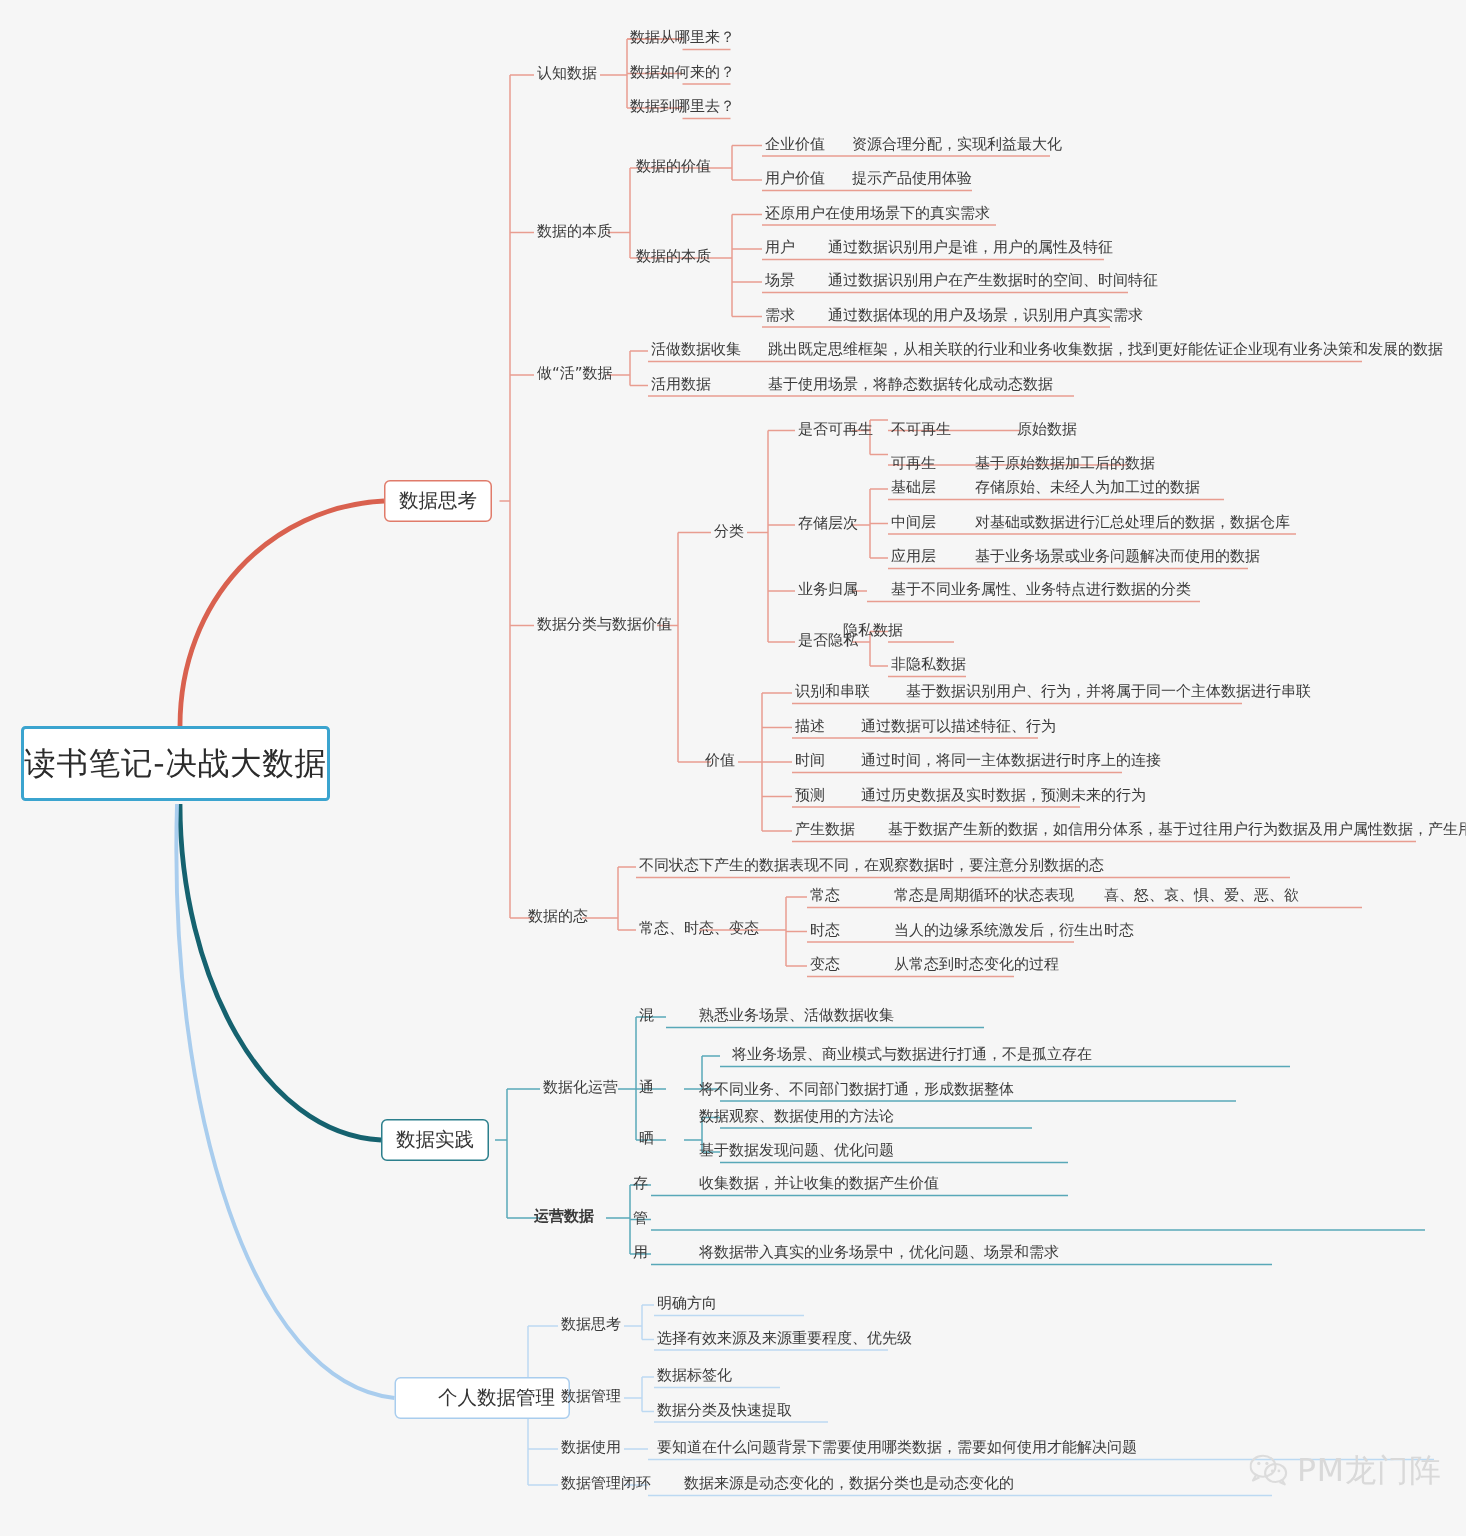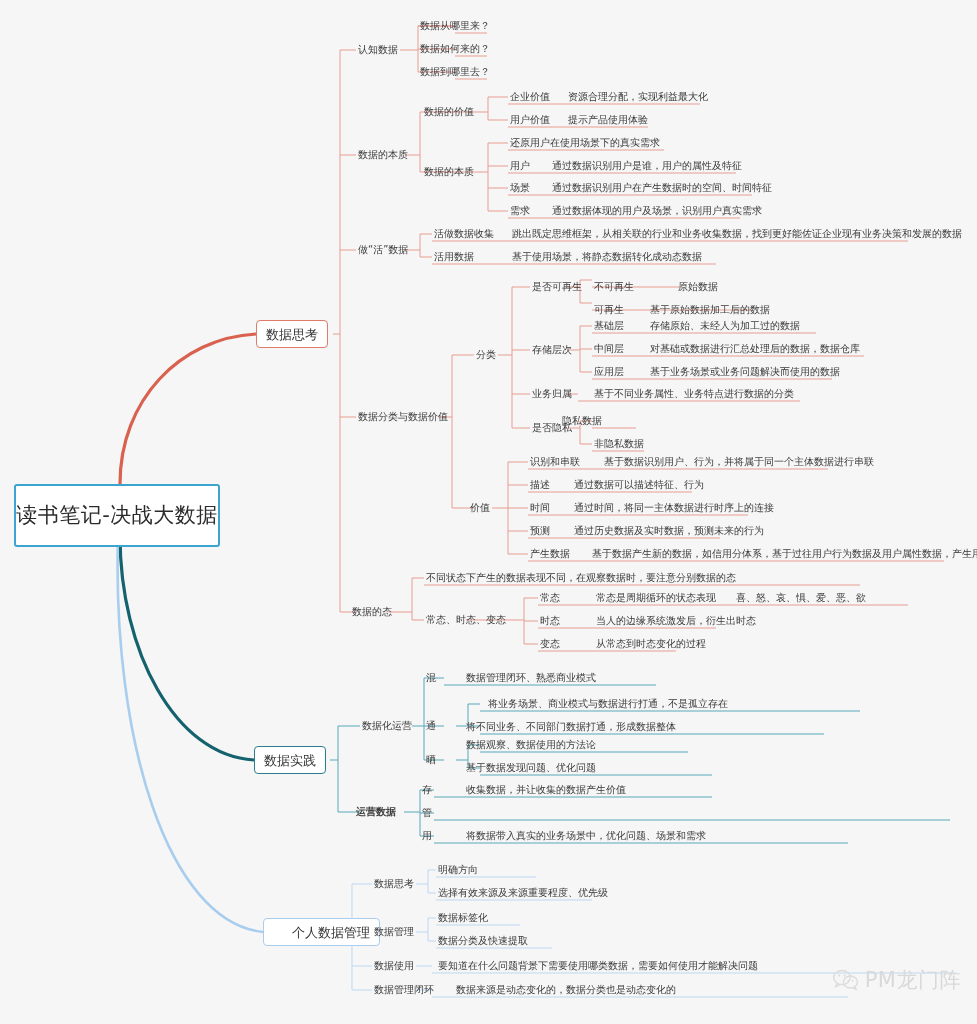"读书笔记-决战大数据" .root { height: 63px -> 50px }
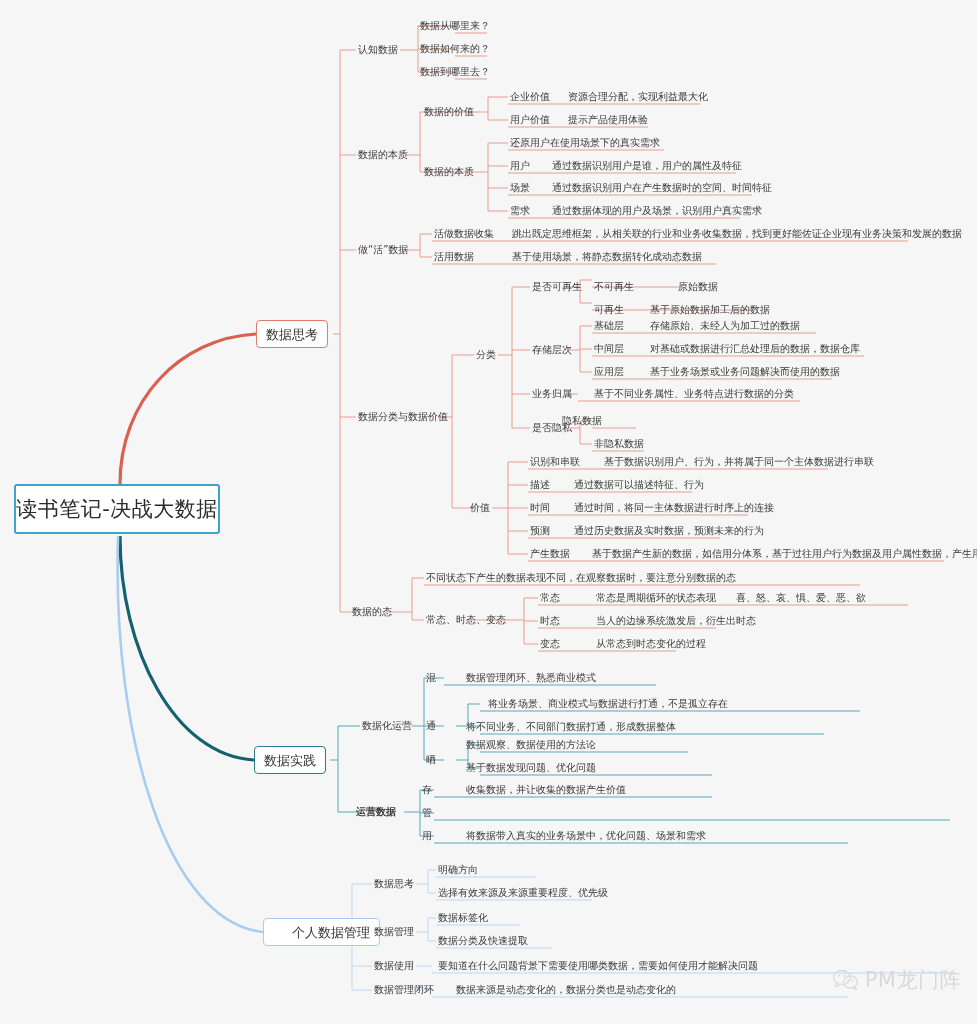"数据管理闭环、熟悉商业模式" div.t { text: 数据管理闭环、熟悉商业模式 -> 熟悉业务场景、活做数据收集 }
